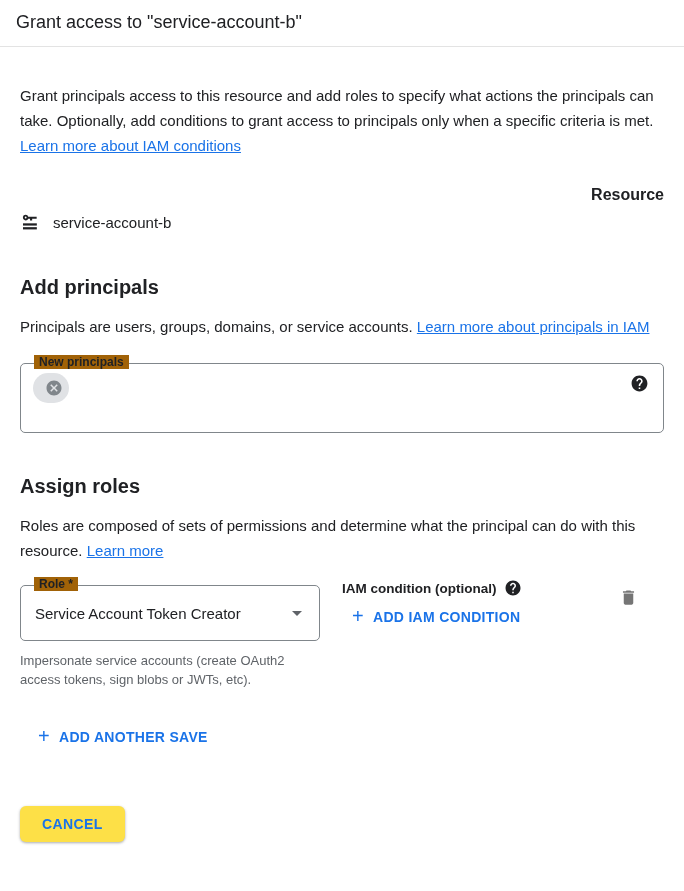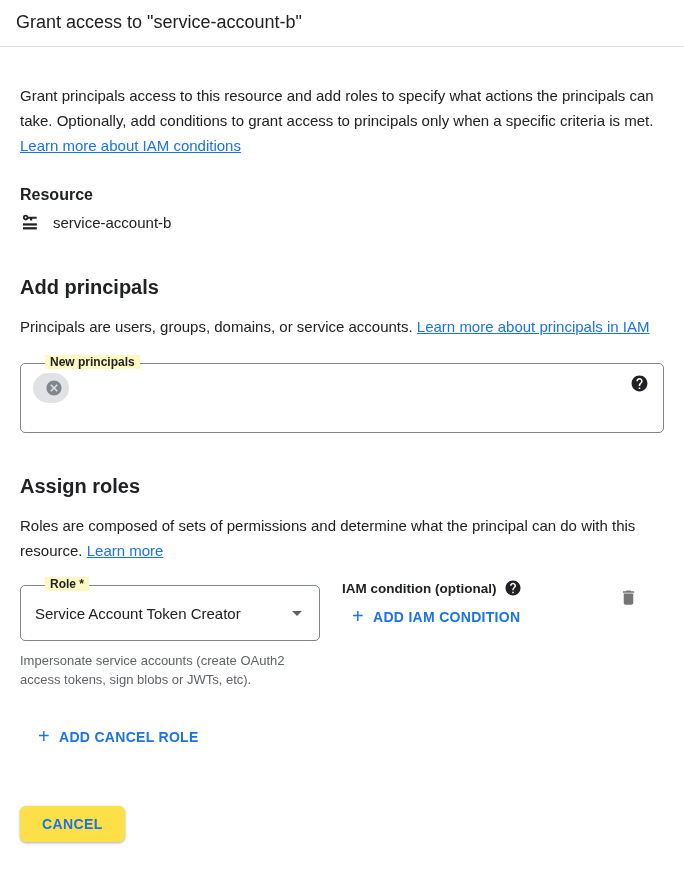"Resource" h3.resource-heading { text-align: none -> right }
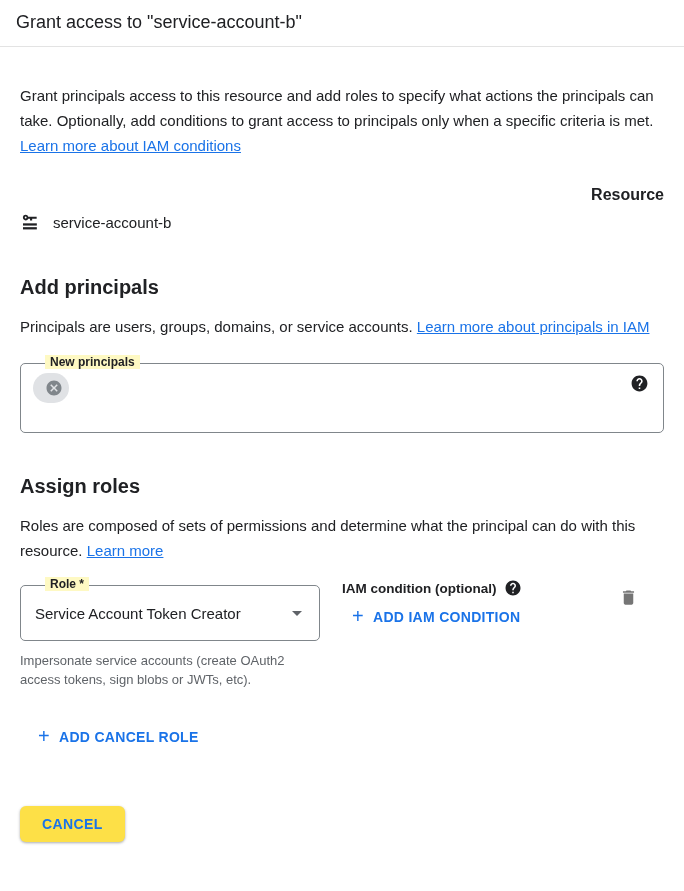"New principals" .float-label { background: #fef9c3 -> #a16207; left: 24px -> 13px }
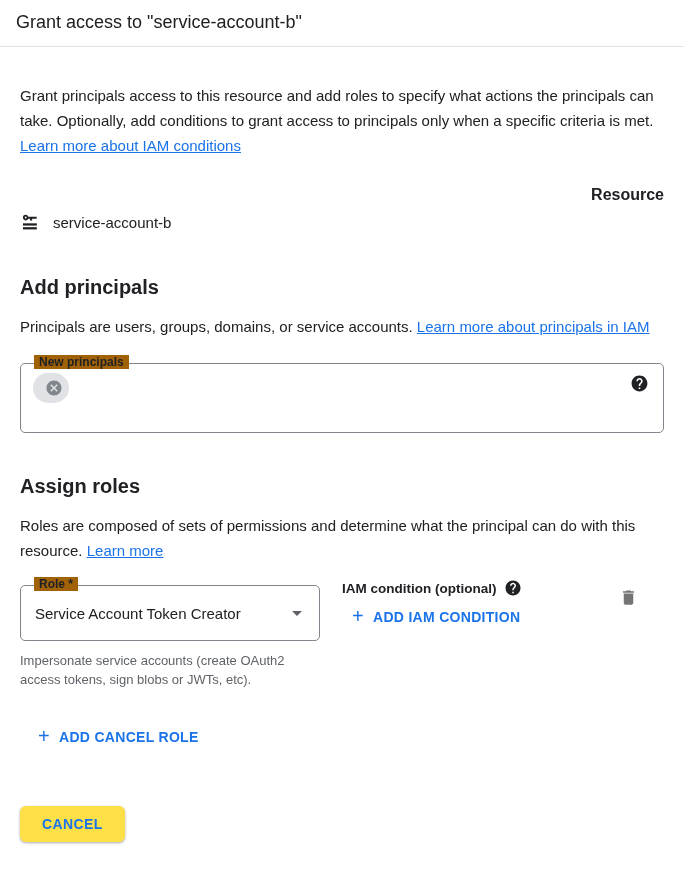"ADD CANCEL ROLE" span { text: CANCEL ROLE -> ANOTHER SAVE }
